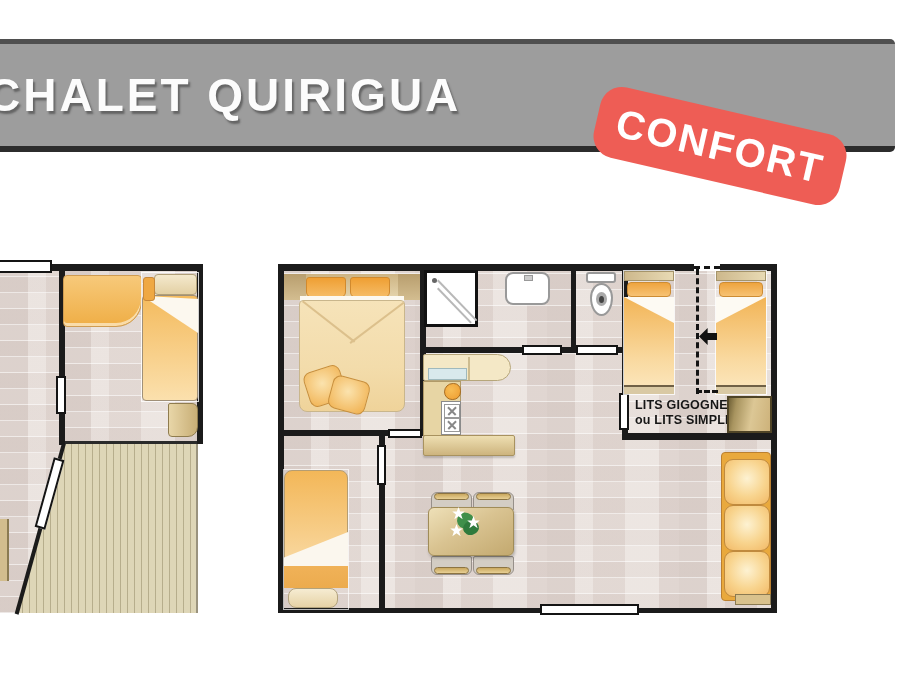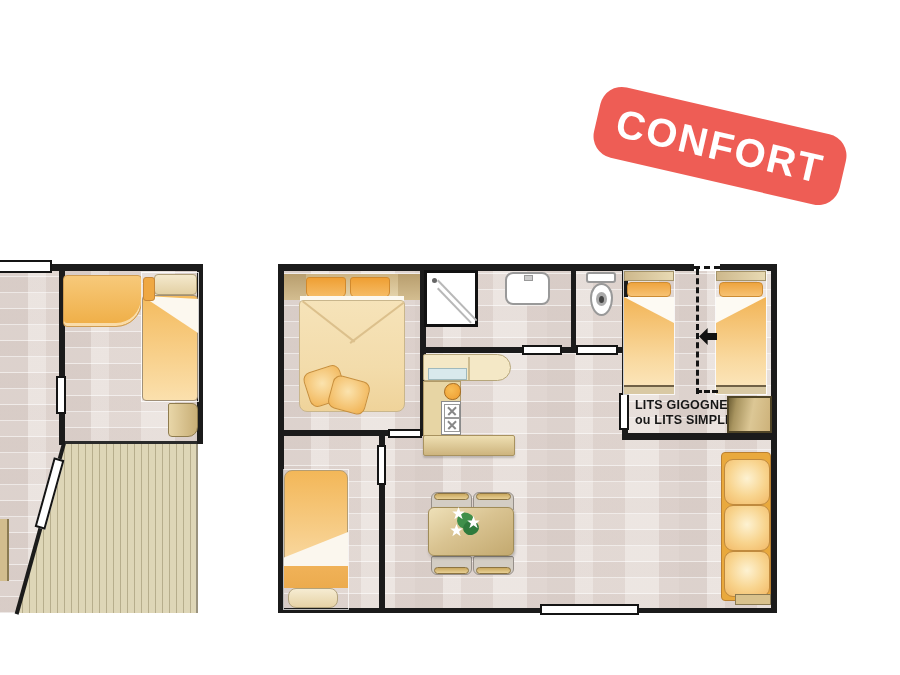"CHALET QUIRIGUA" div.abs { html: none -> <div> <div>CHALET QUIRIGUA</div> </div> }
